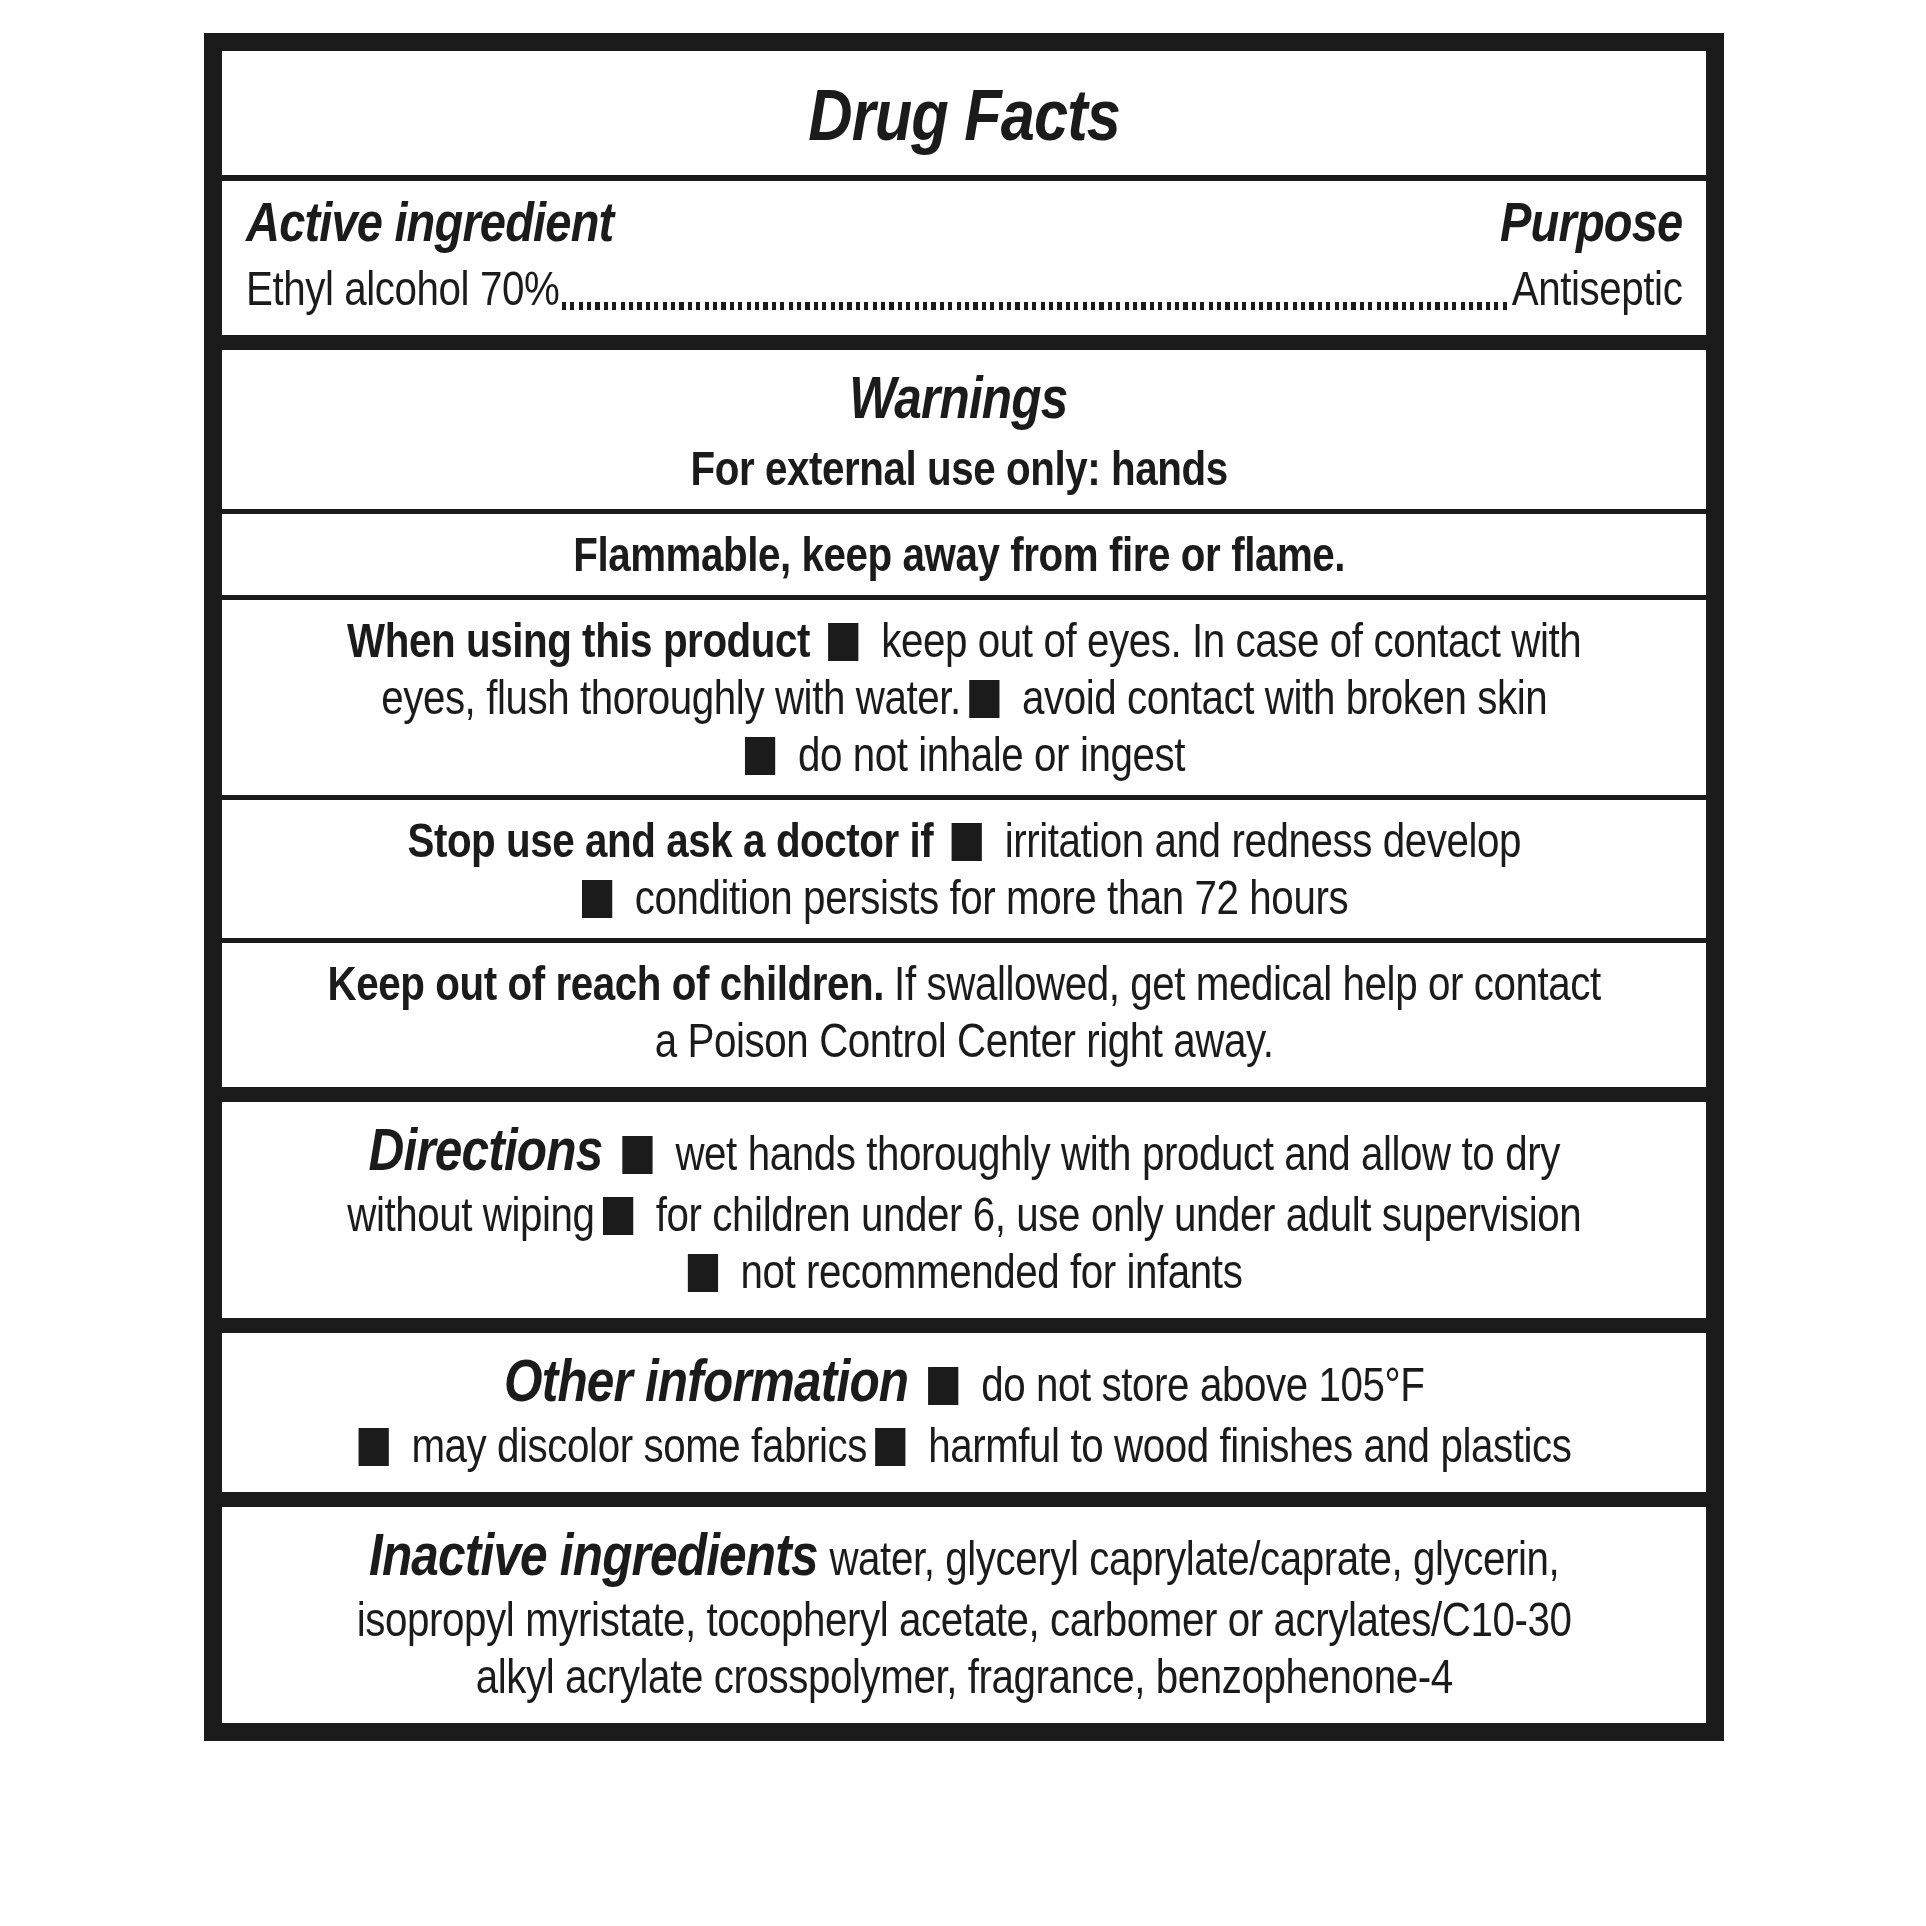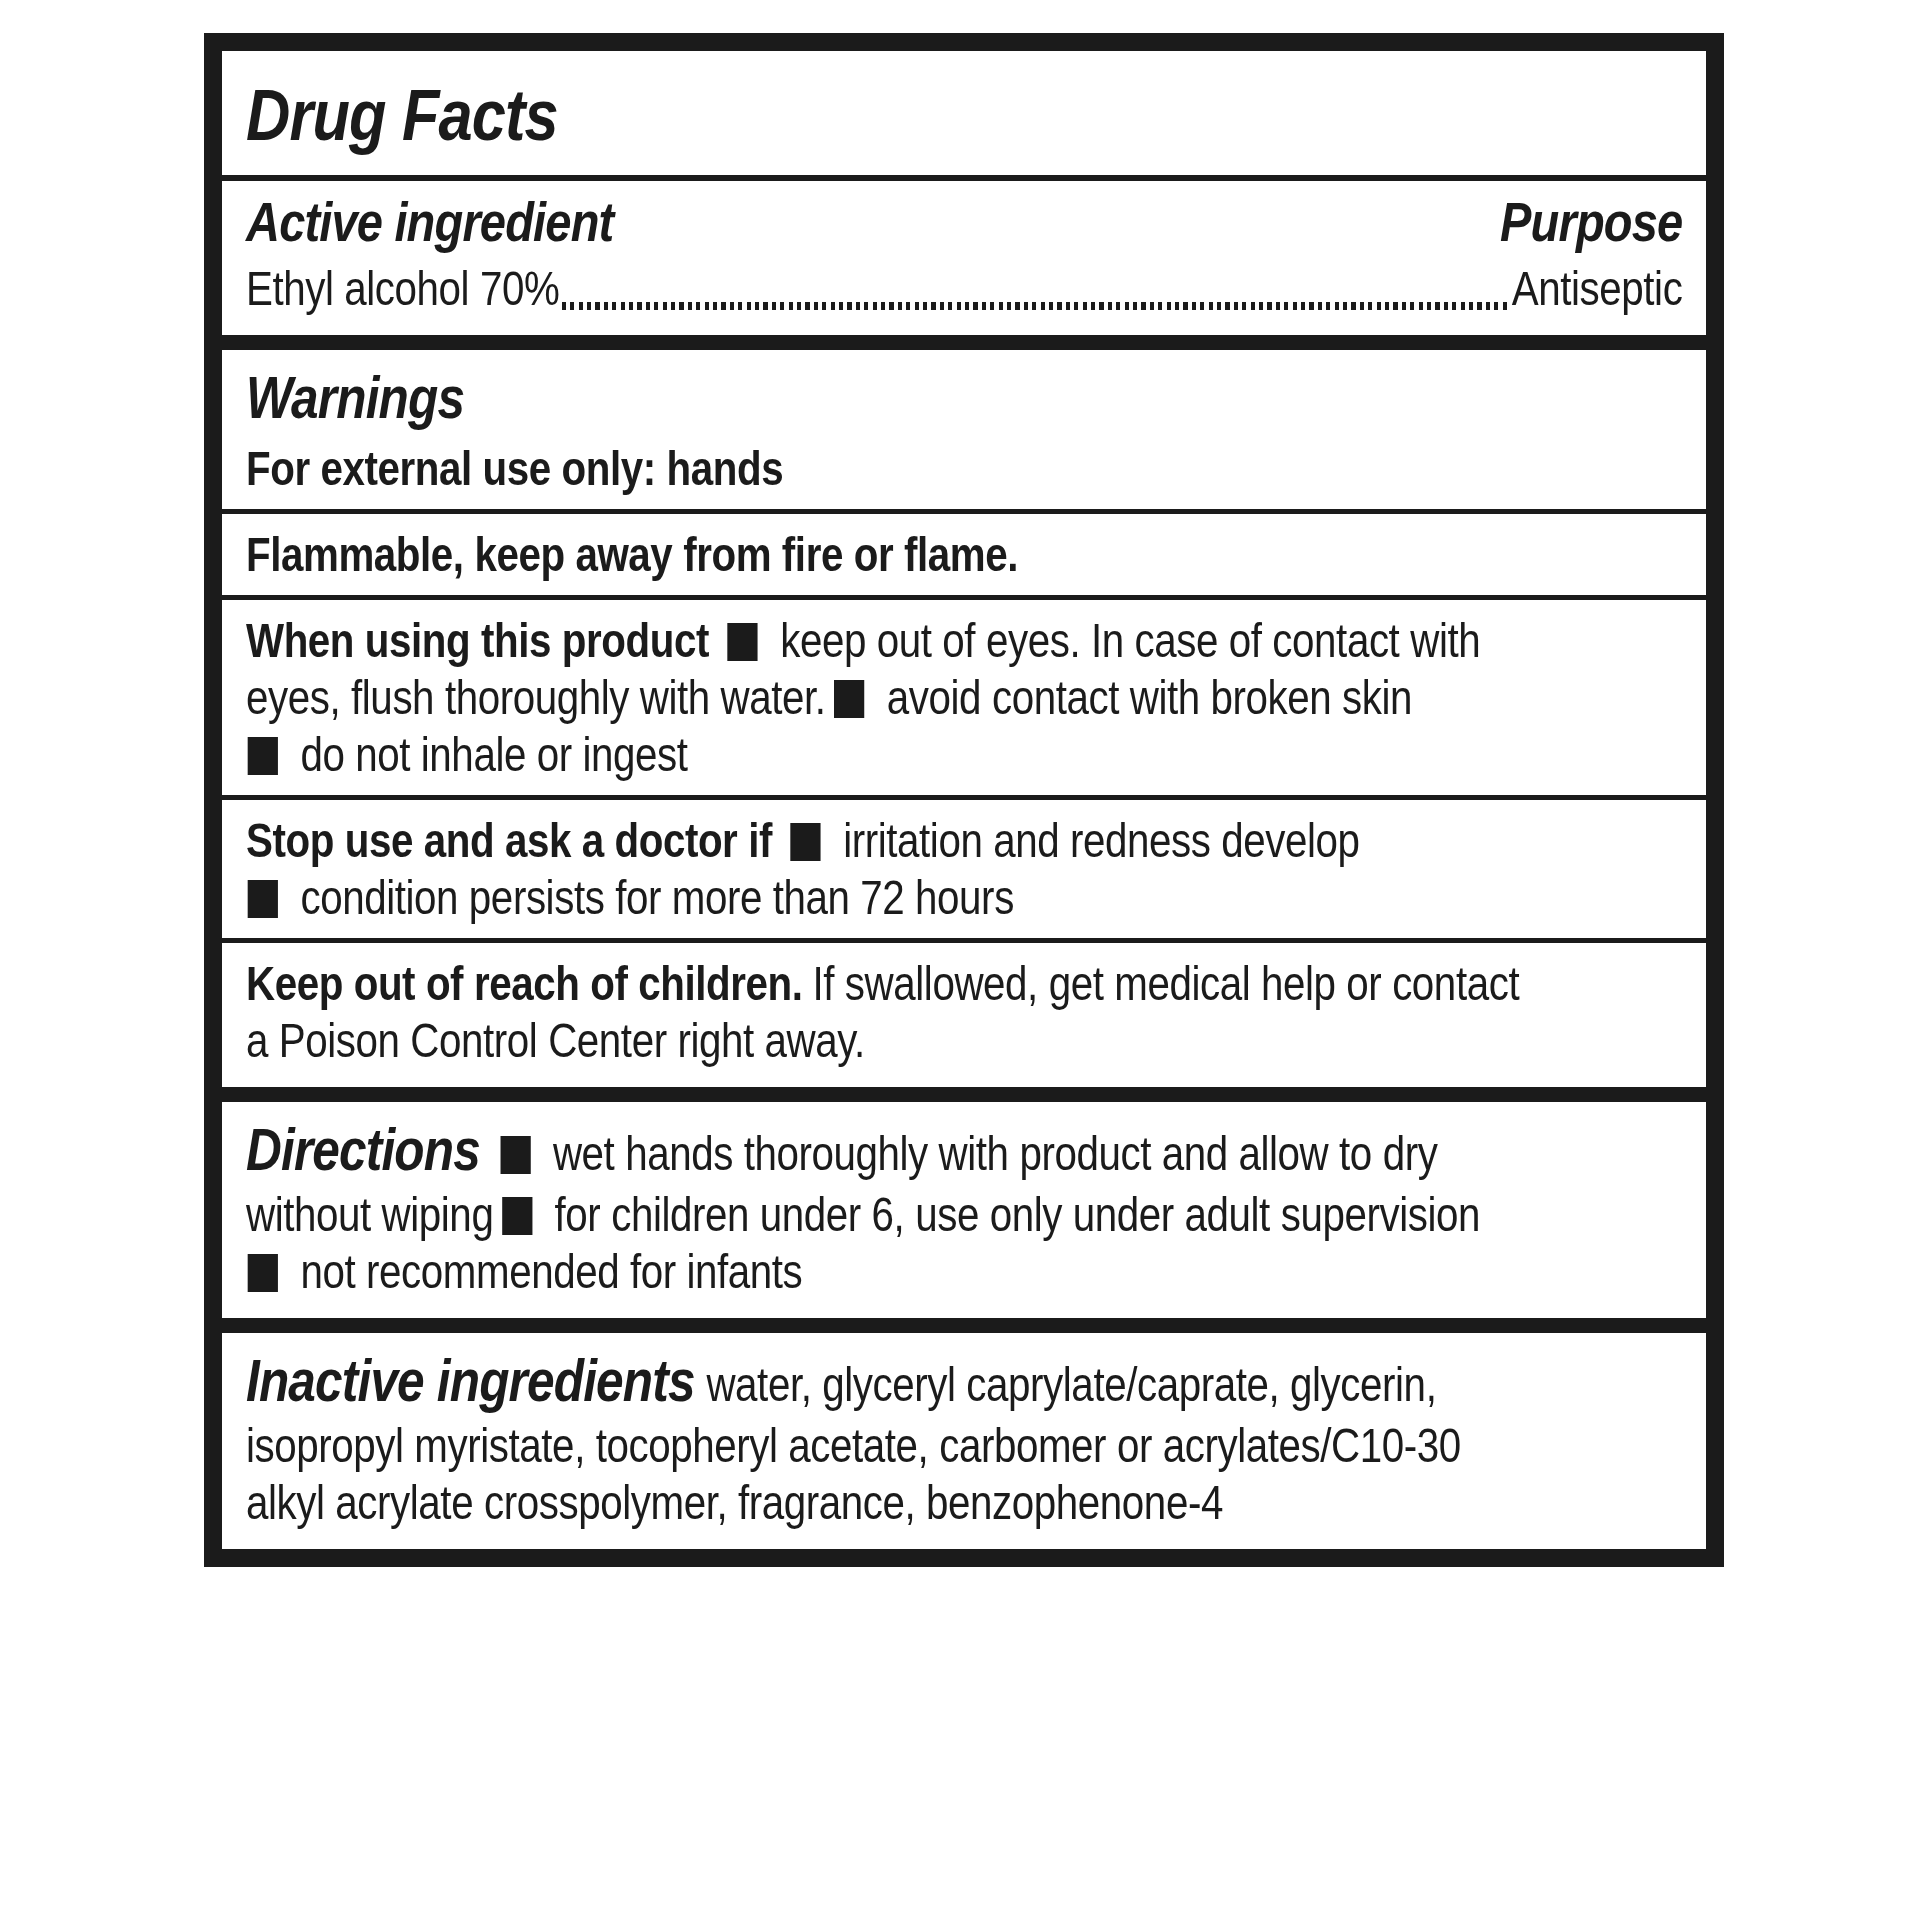"Drug Facts" .box { text-align: none -> center }
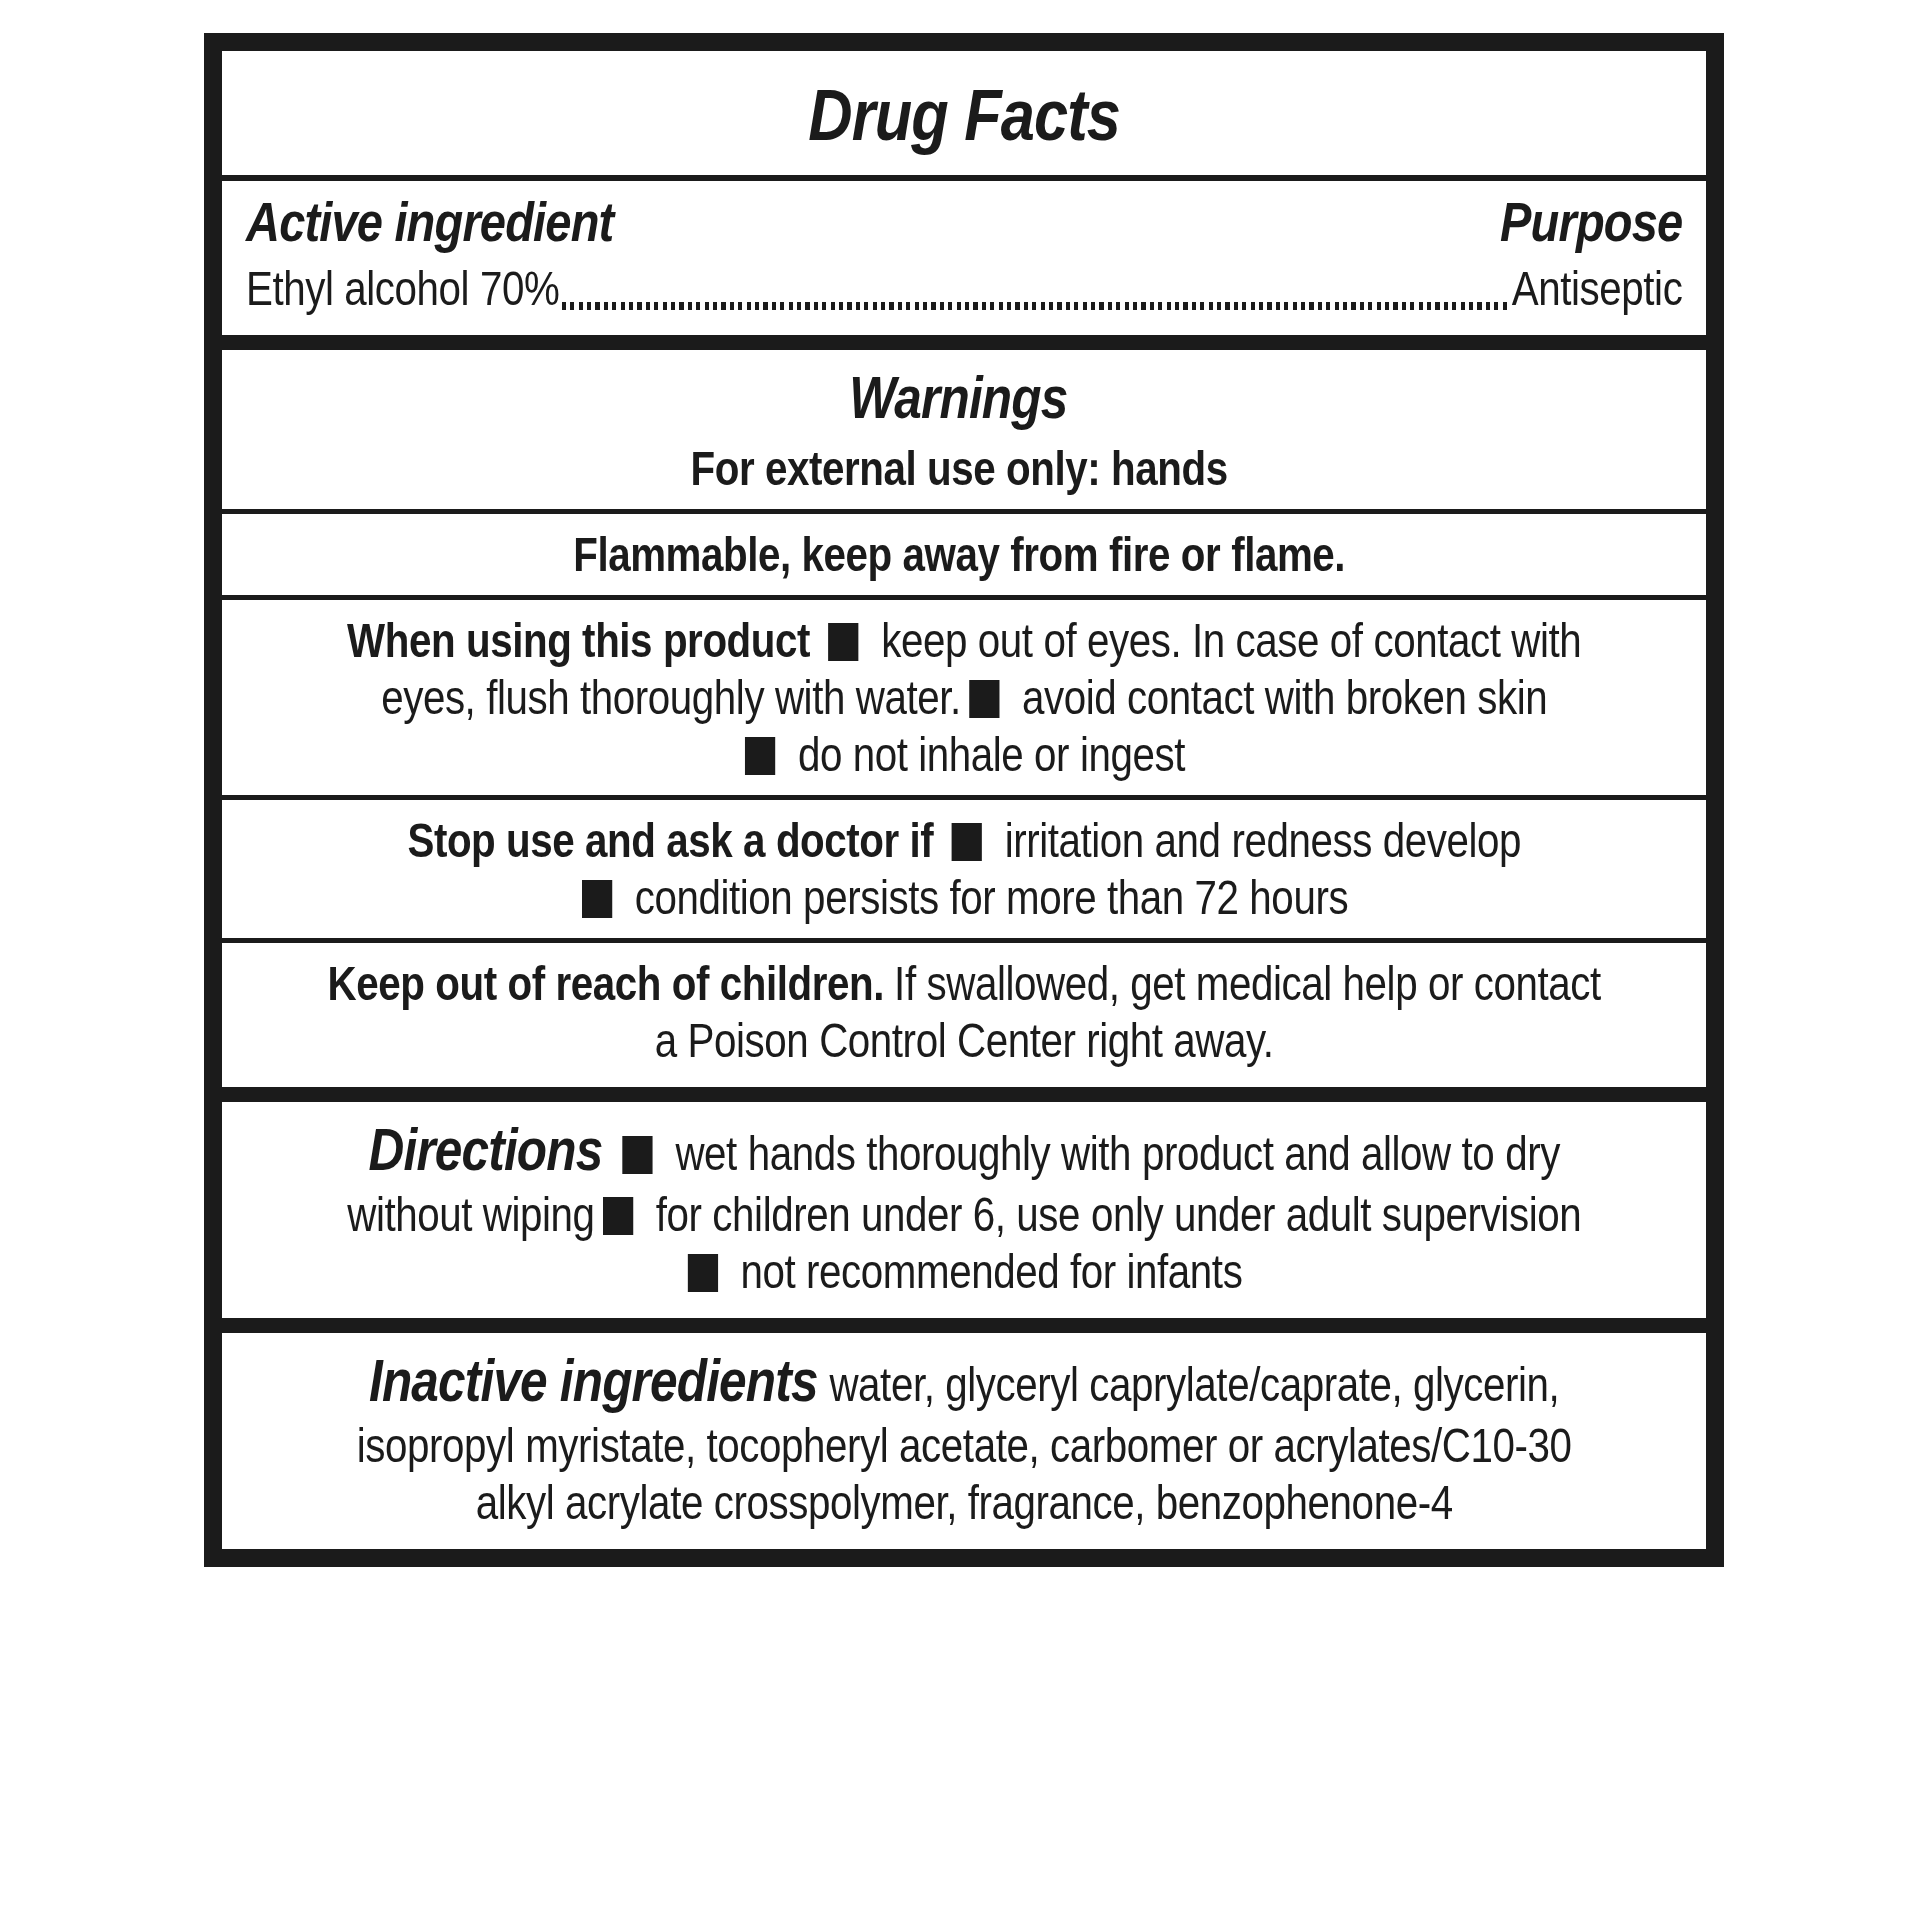"Other information do not store" div.box { html: none -> <div> <div> <span>Other information</span><span></span> <span>do not store above 105°F</span> </div> <div> <span></span> <span>may discolor some fabrics</span><span></span> <span>harmful to wood finishes and plastics</span> </div> </div> }
